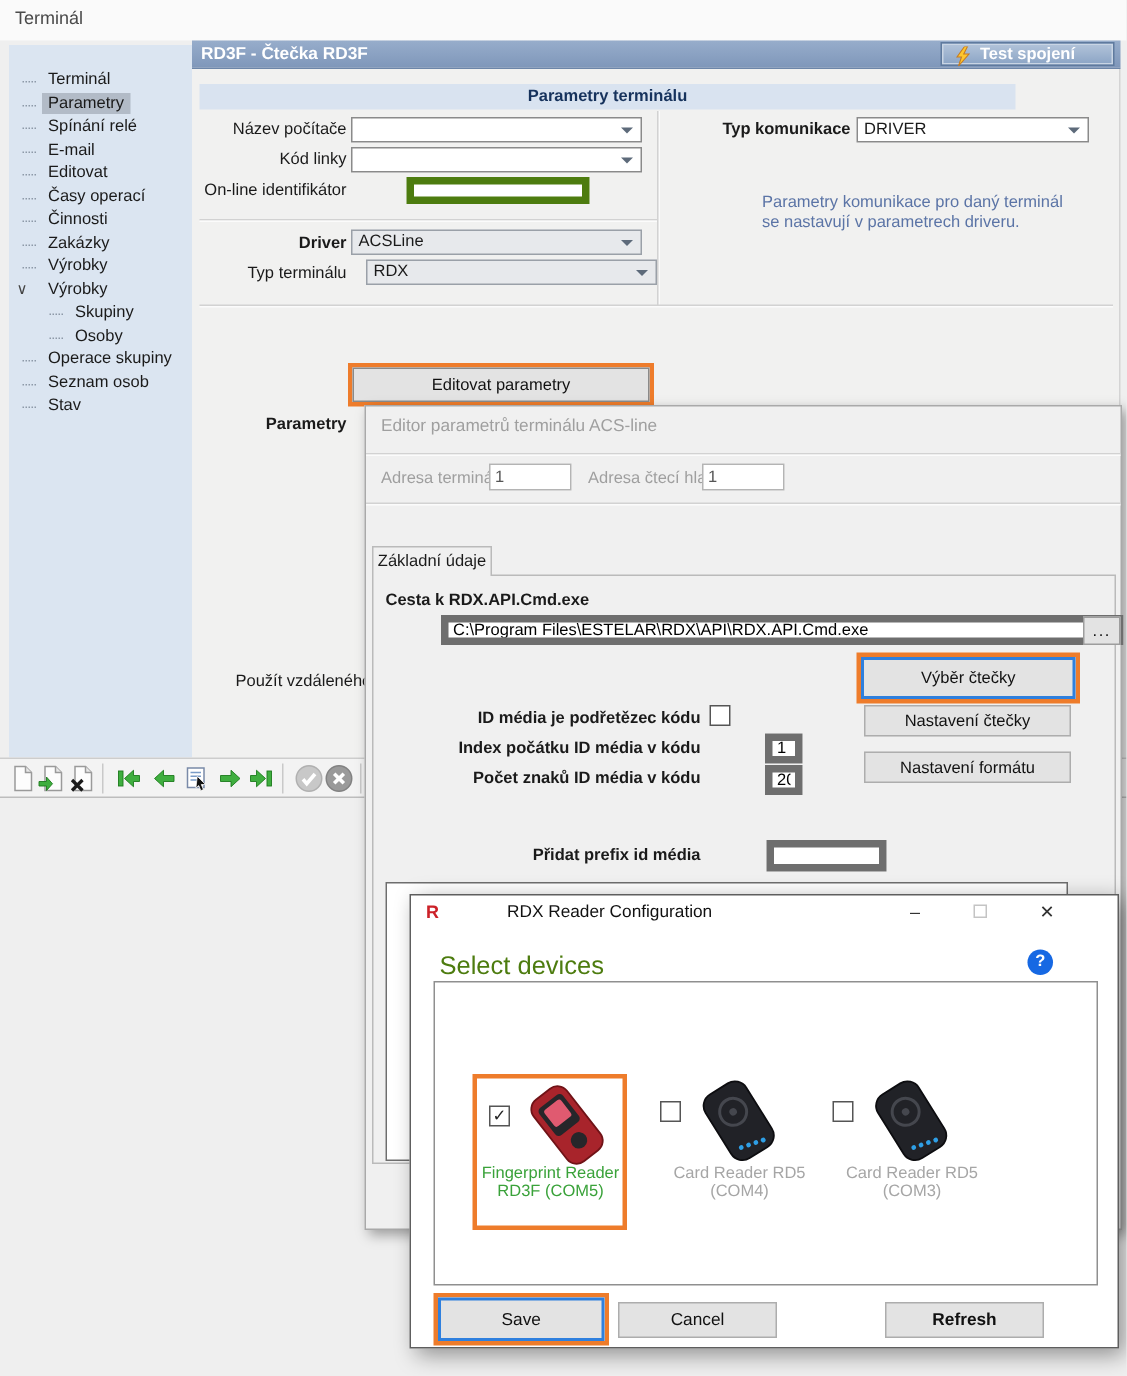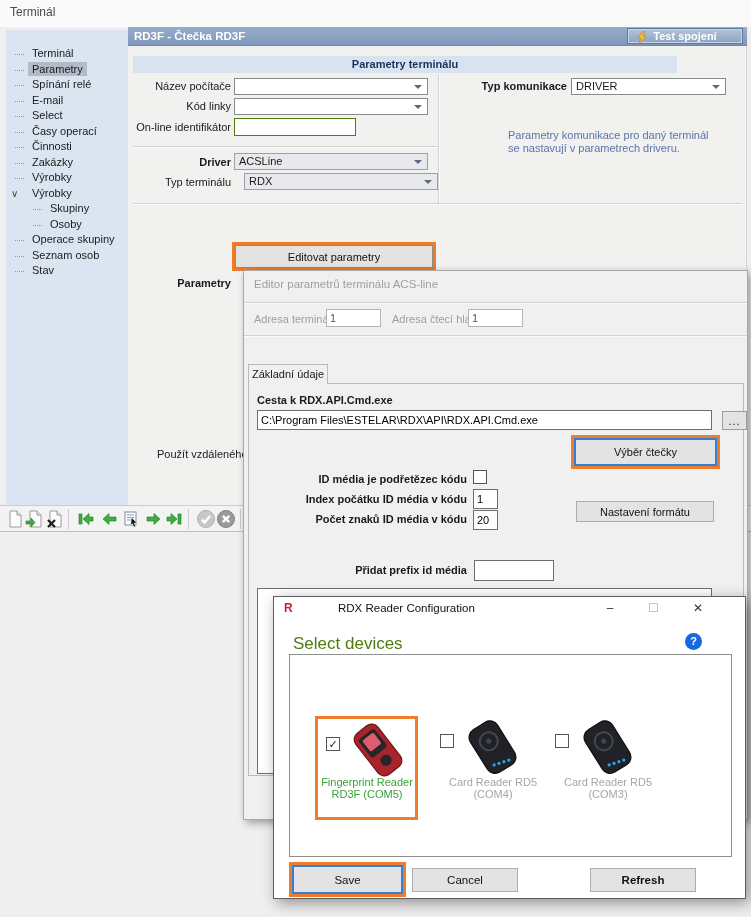"Select" span.tlabel { text: Select -> Editovat }
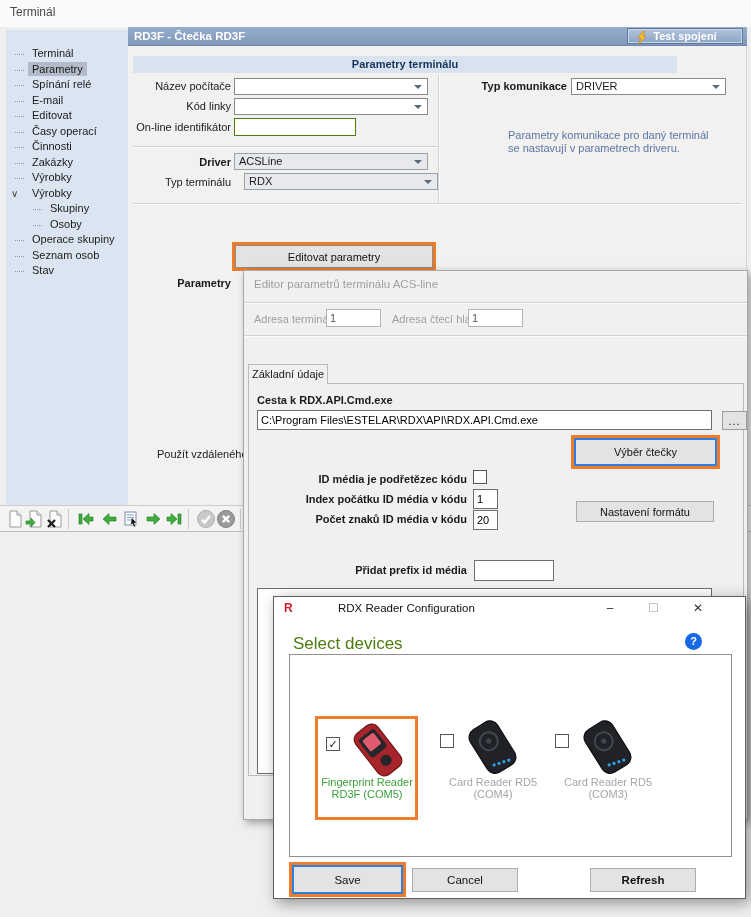"C:\Program" .tinput { border: 1px solid #4d7c0f -> 5px solid #4d7c0f; margin-left: none -> 37px }
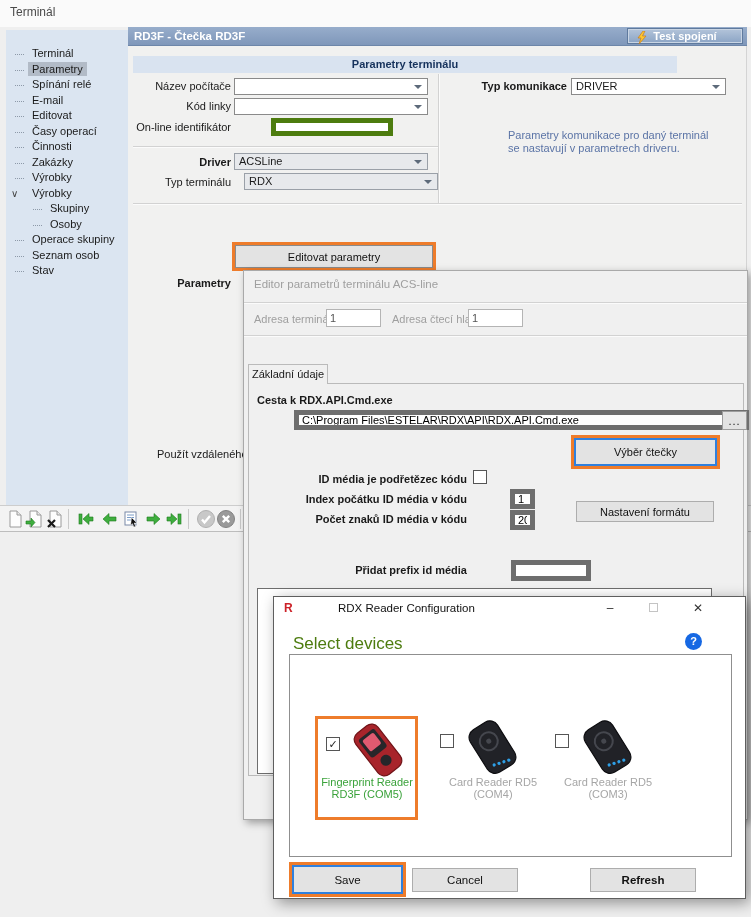"Nastavení čtečky" button.abs { html: none -> <button>Nastavení čtečky</button> }
